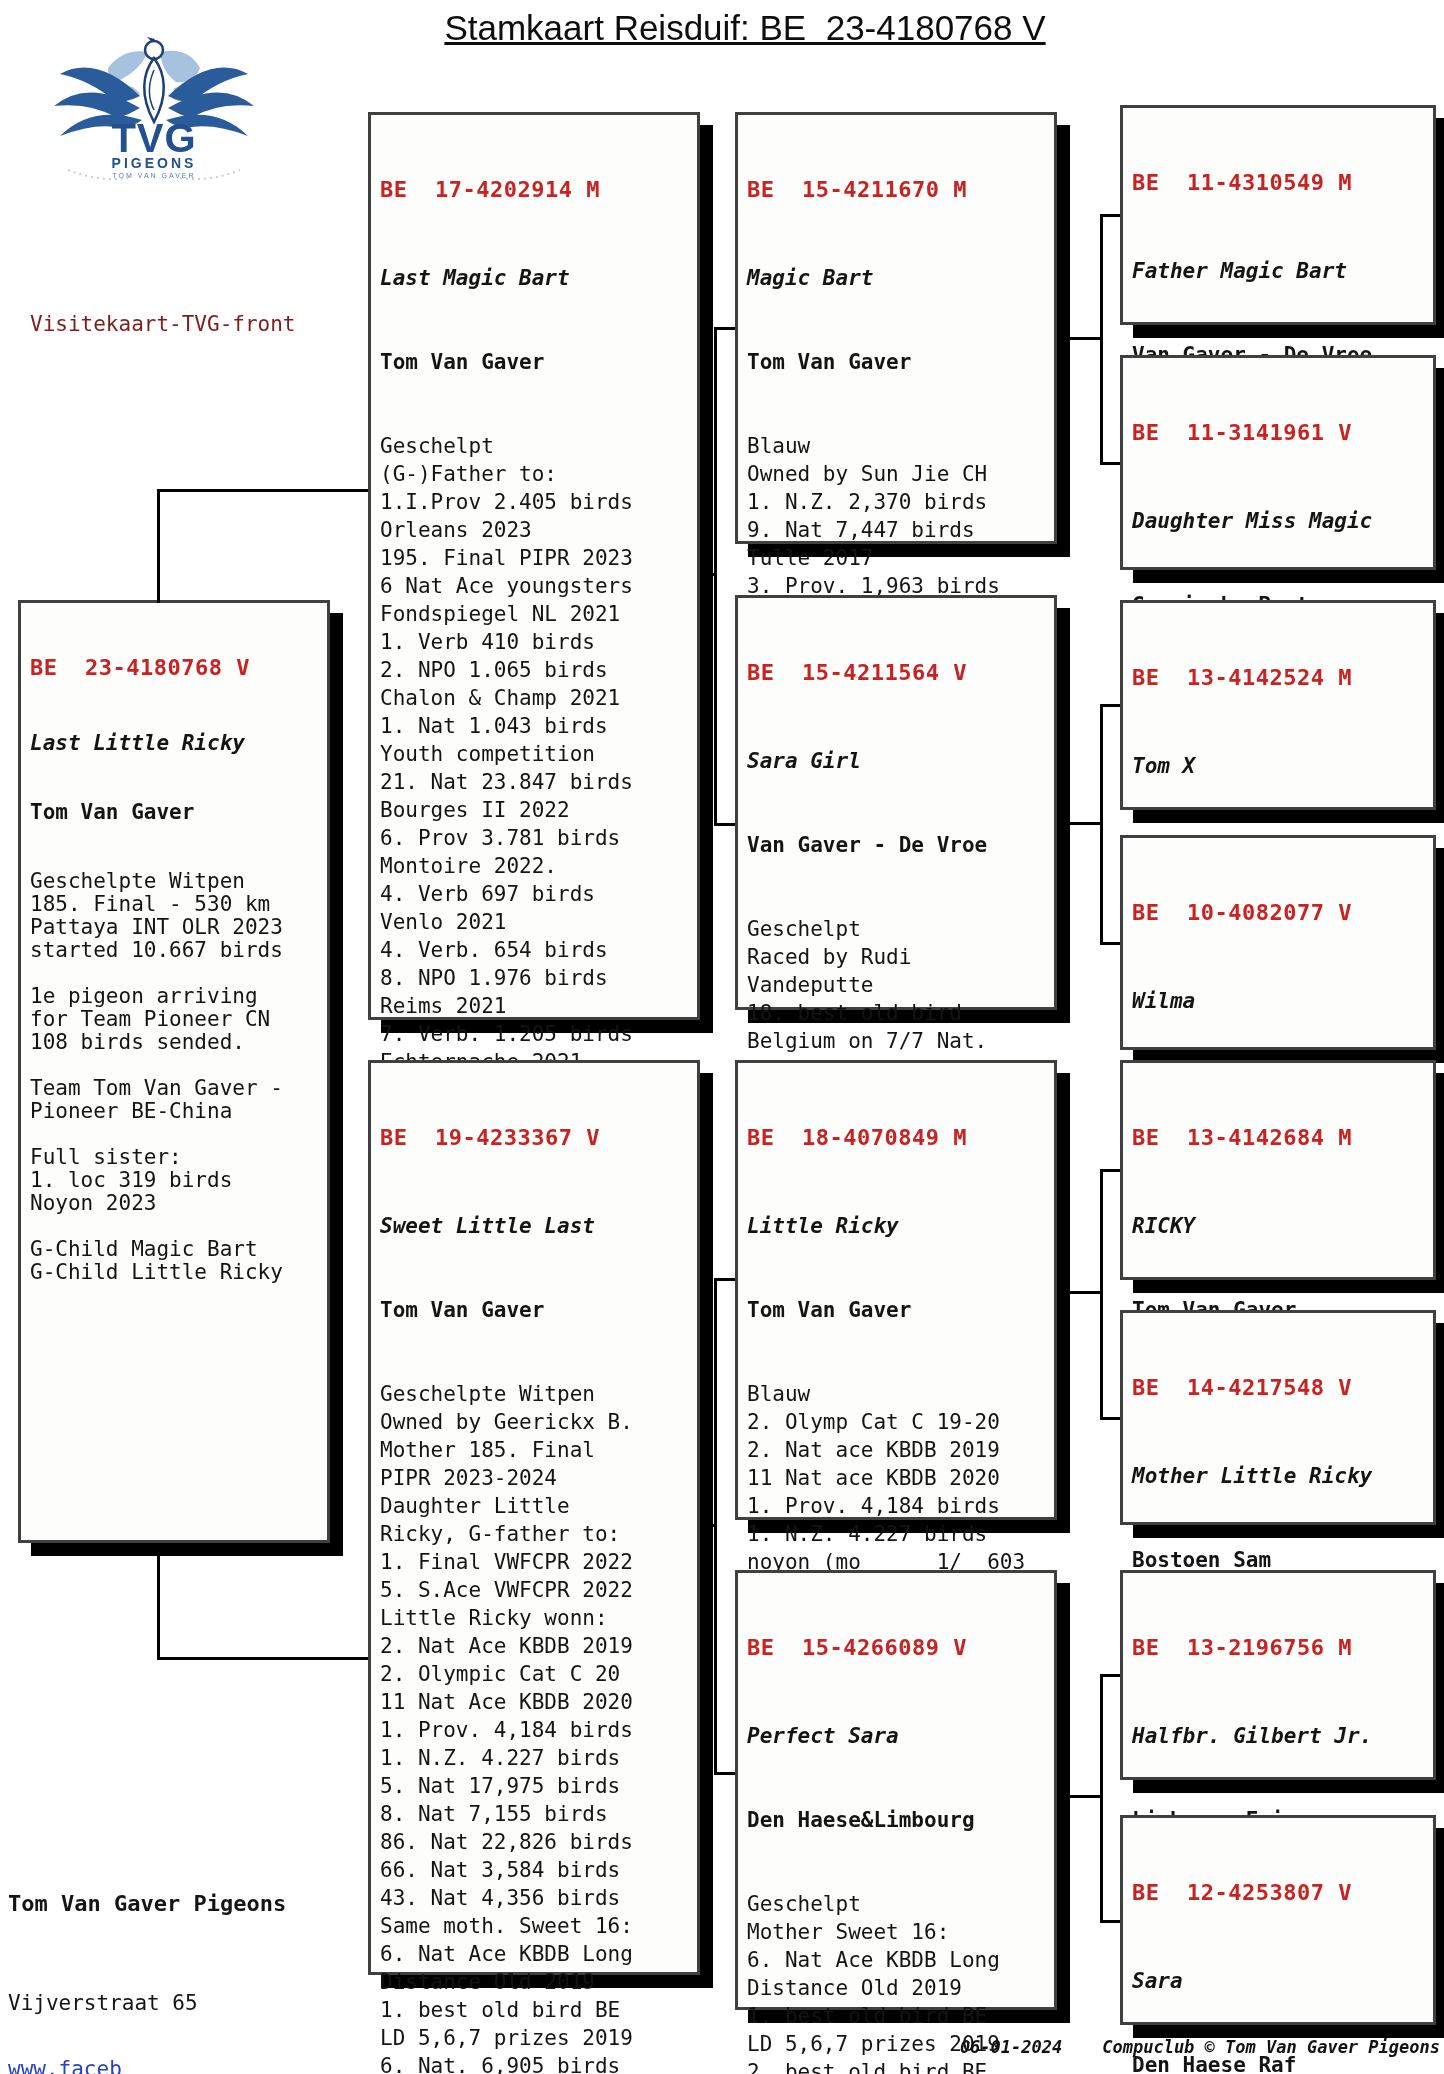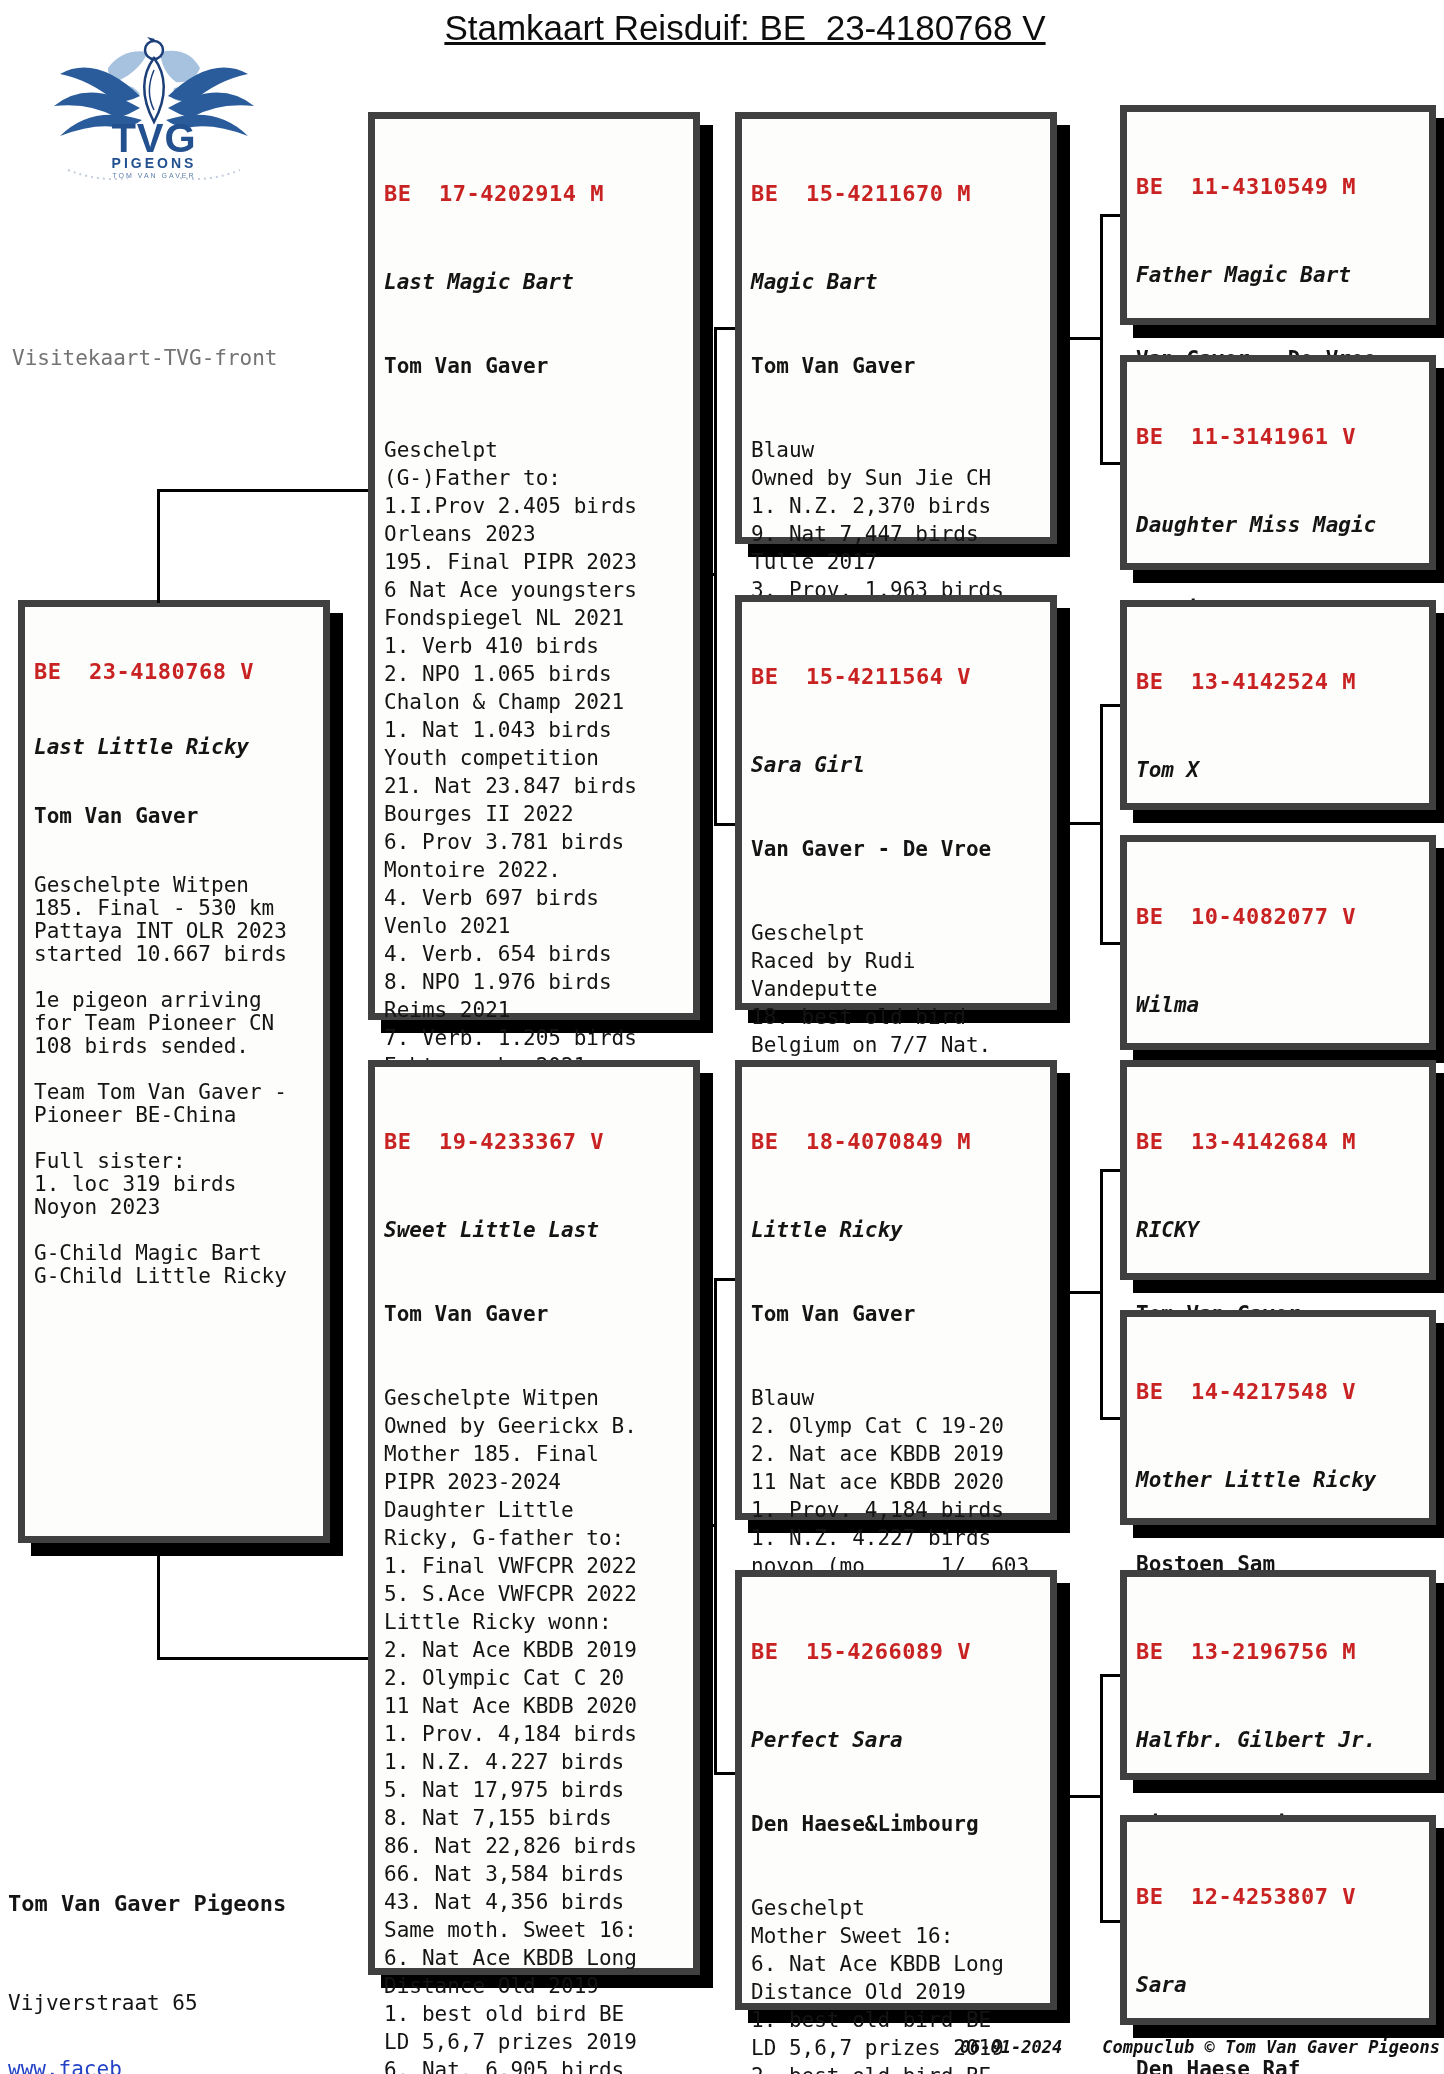"BE 17-4202914 M" .pbox { border: 7px solid #404040 -> 3px solid #404040 }
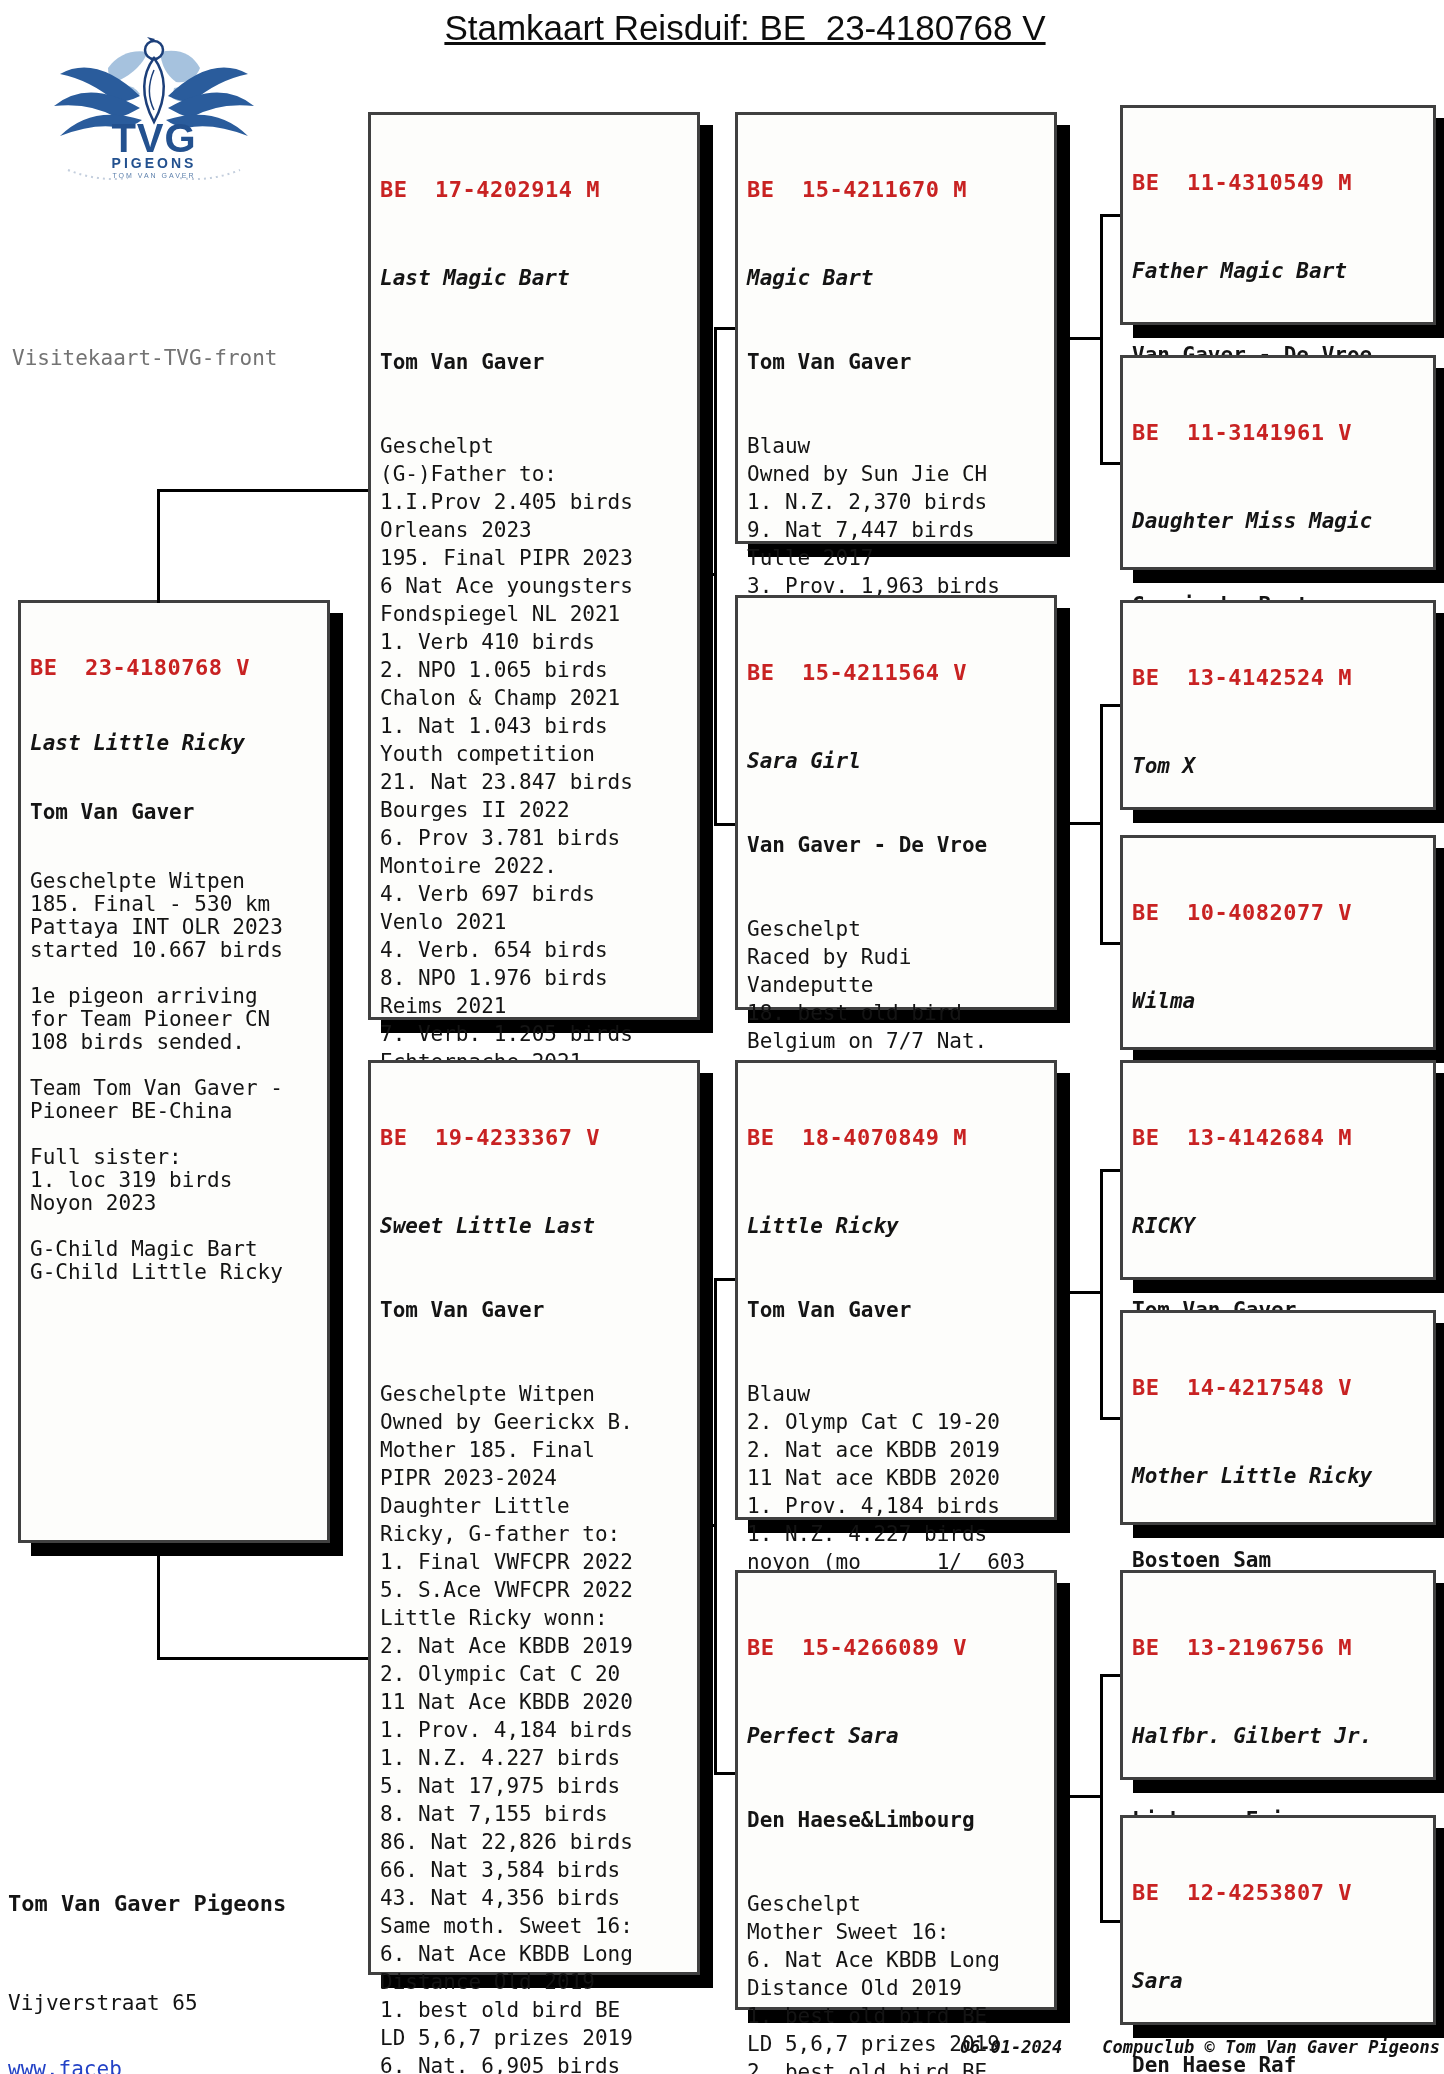"Visitekaart-TVG-front" .scan-label { color: #737373 -> #7f1d1d; left: 12px -> 30px; margin-top: 34px -> none }
